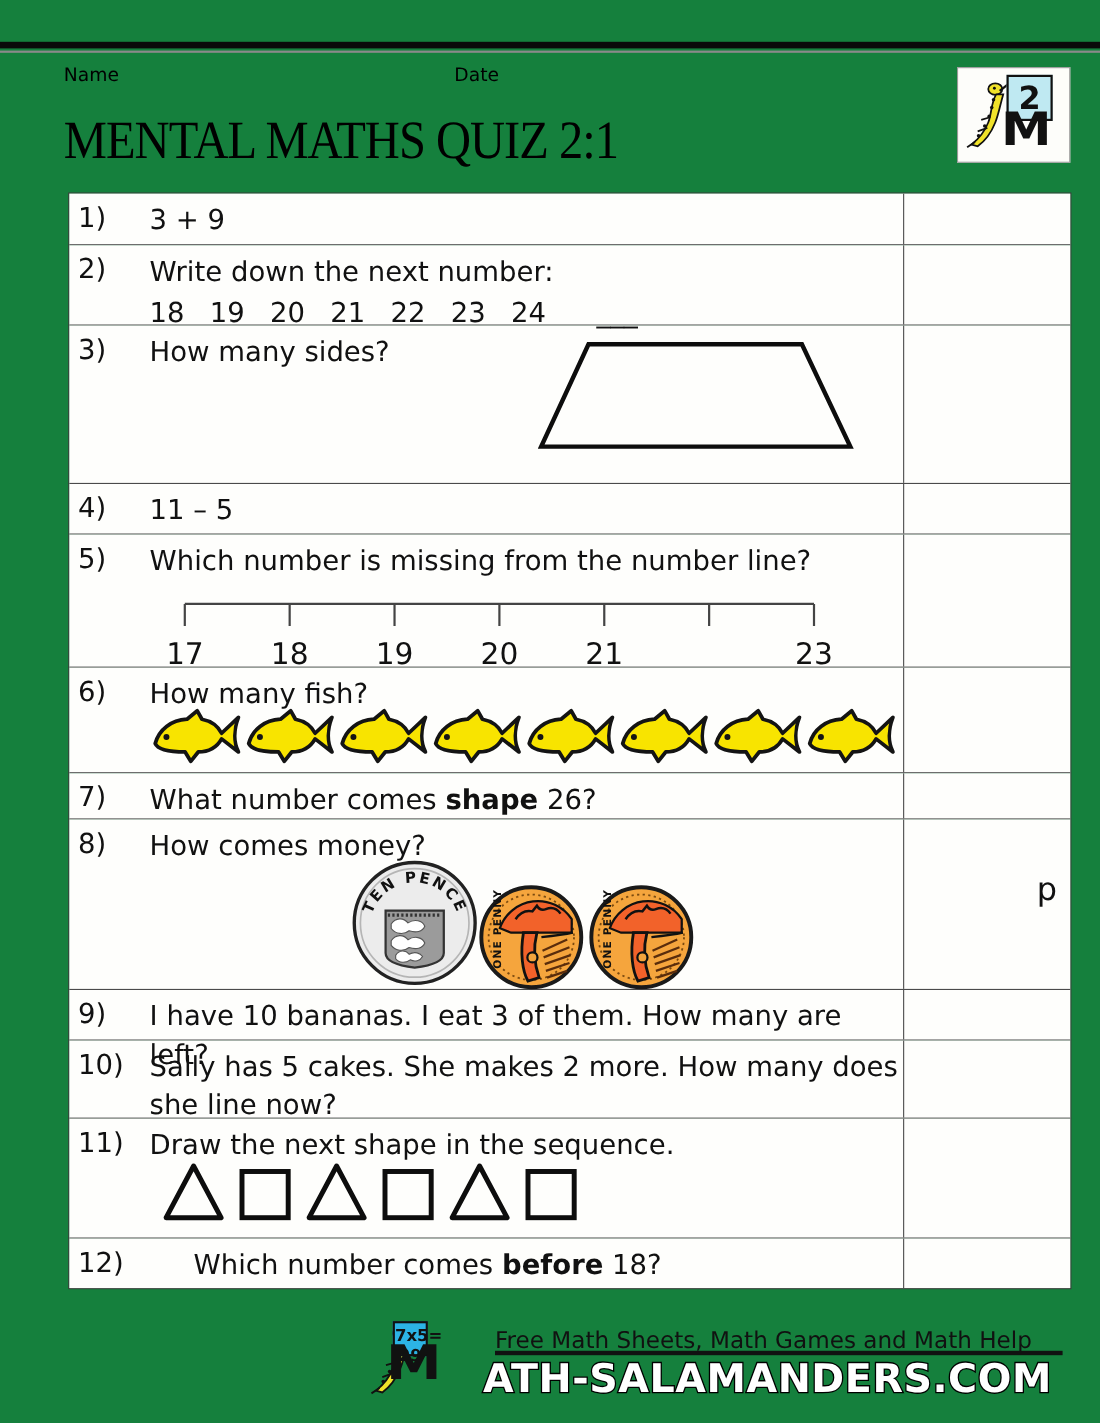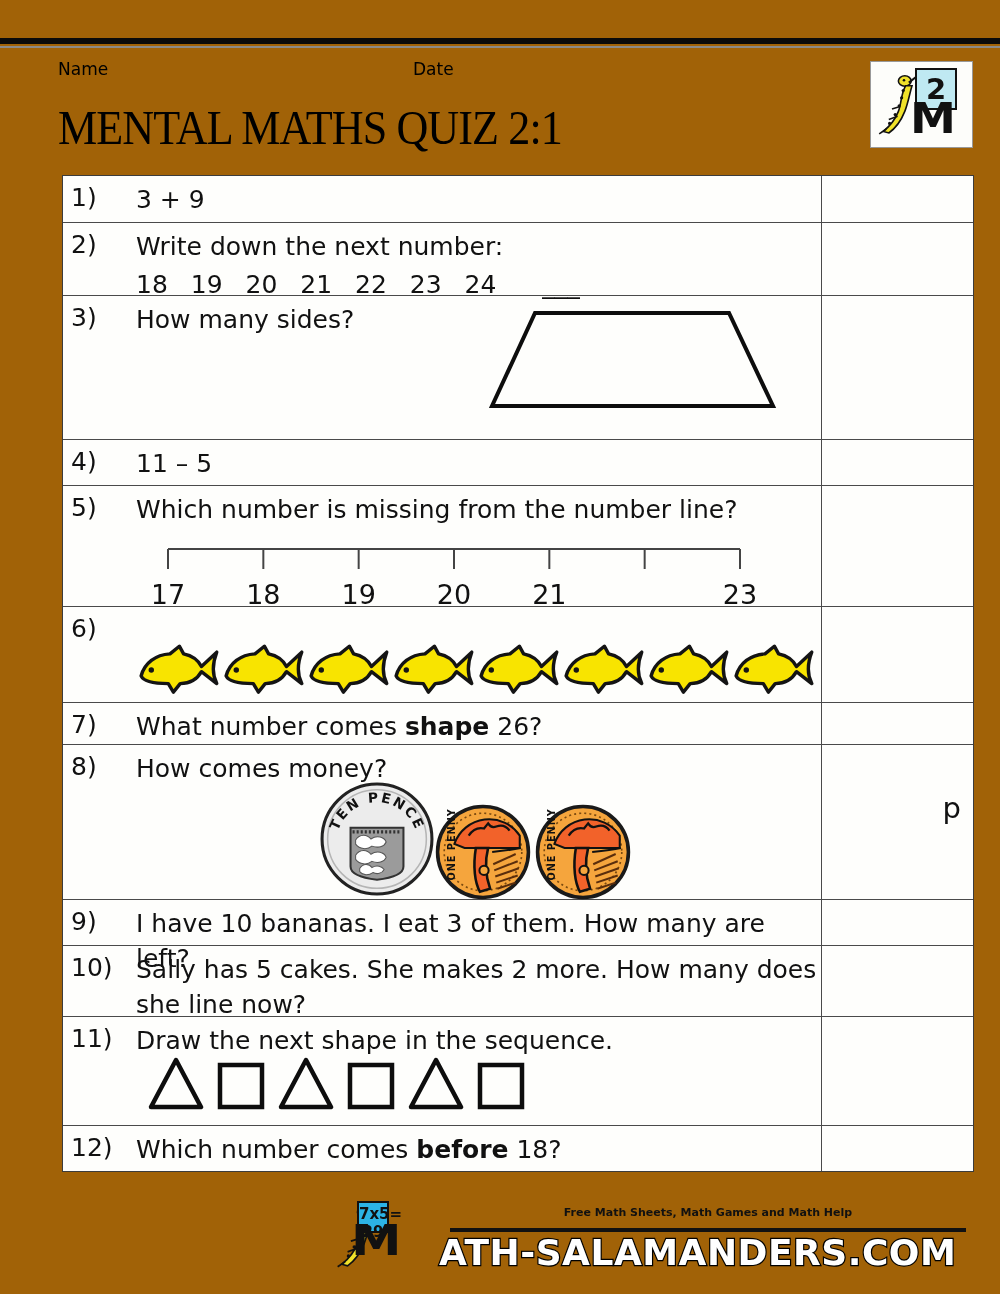"Name" .page { background: #a16207 -> #15803d }
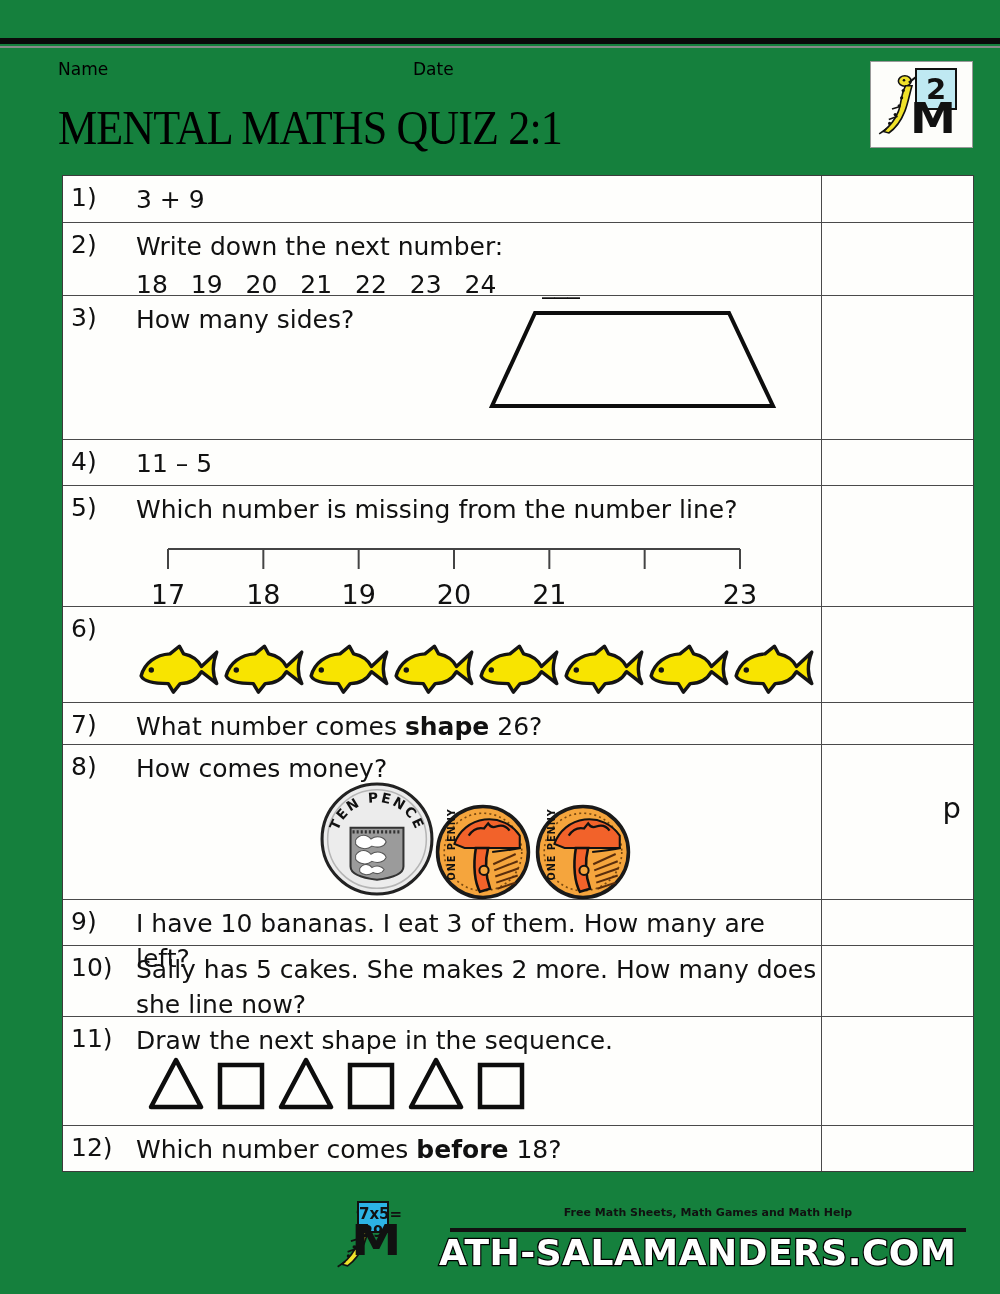"How many fish?" span { html: none -> <span>How many fish?</span> }
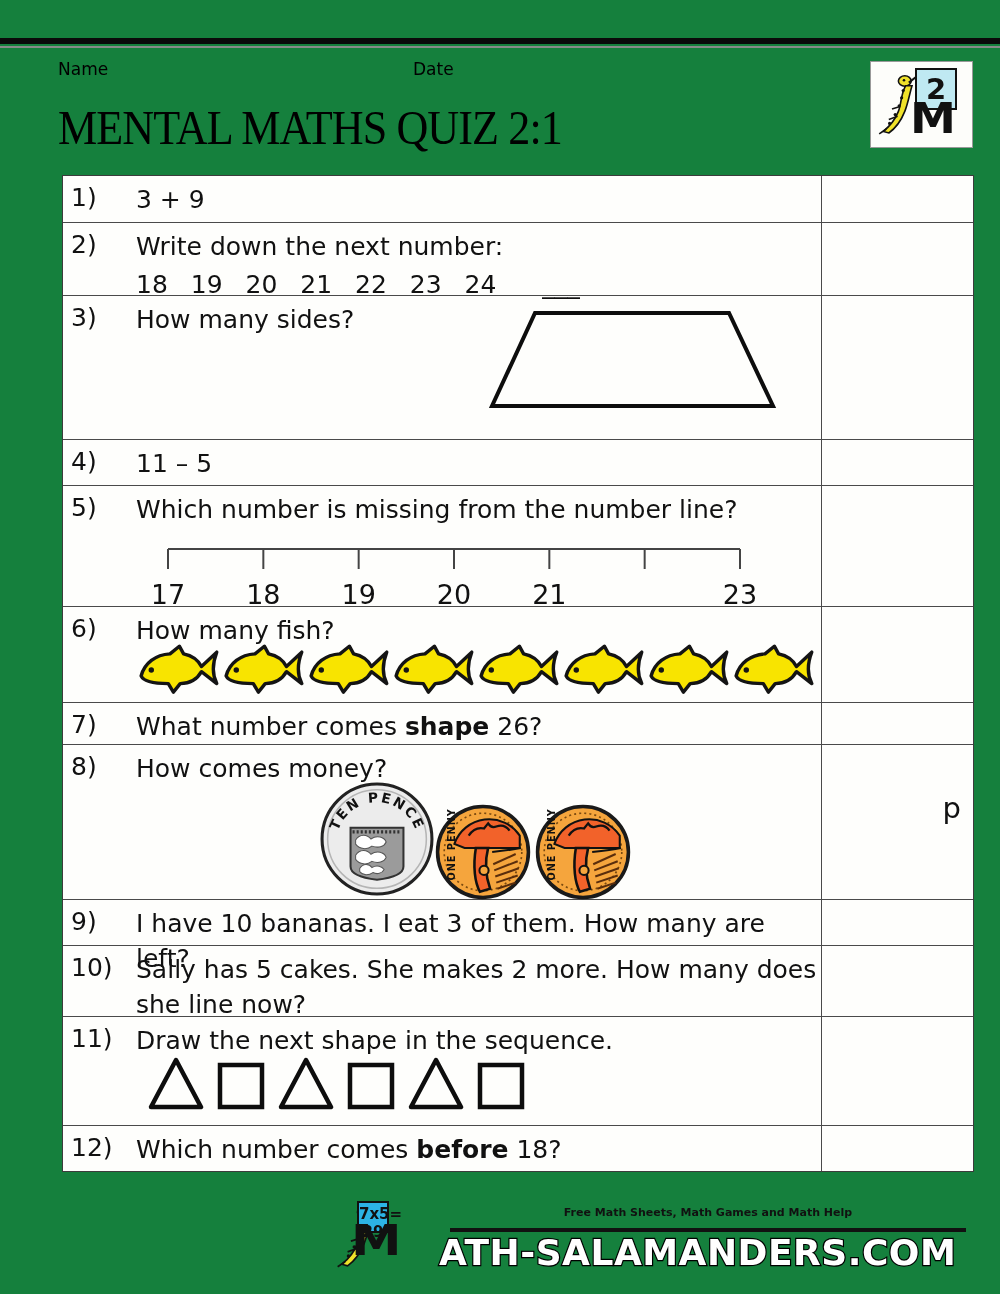"12)" .row:last-child { gap: none -> 40px }
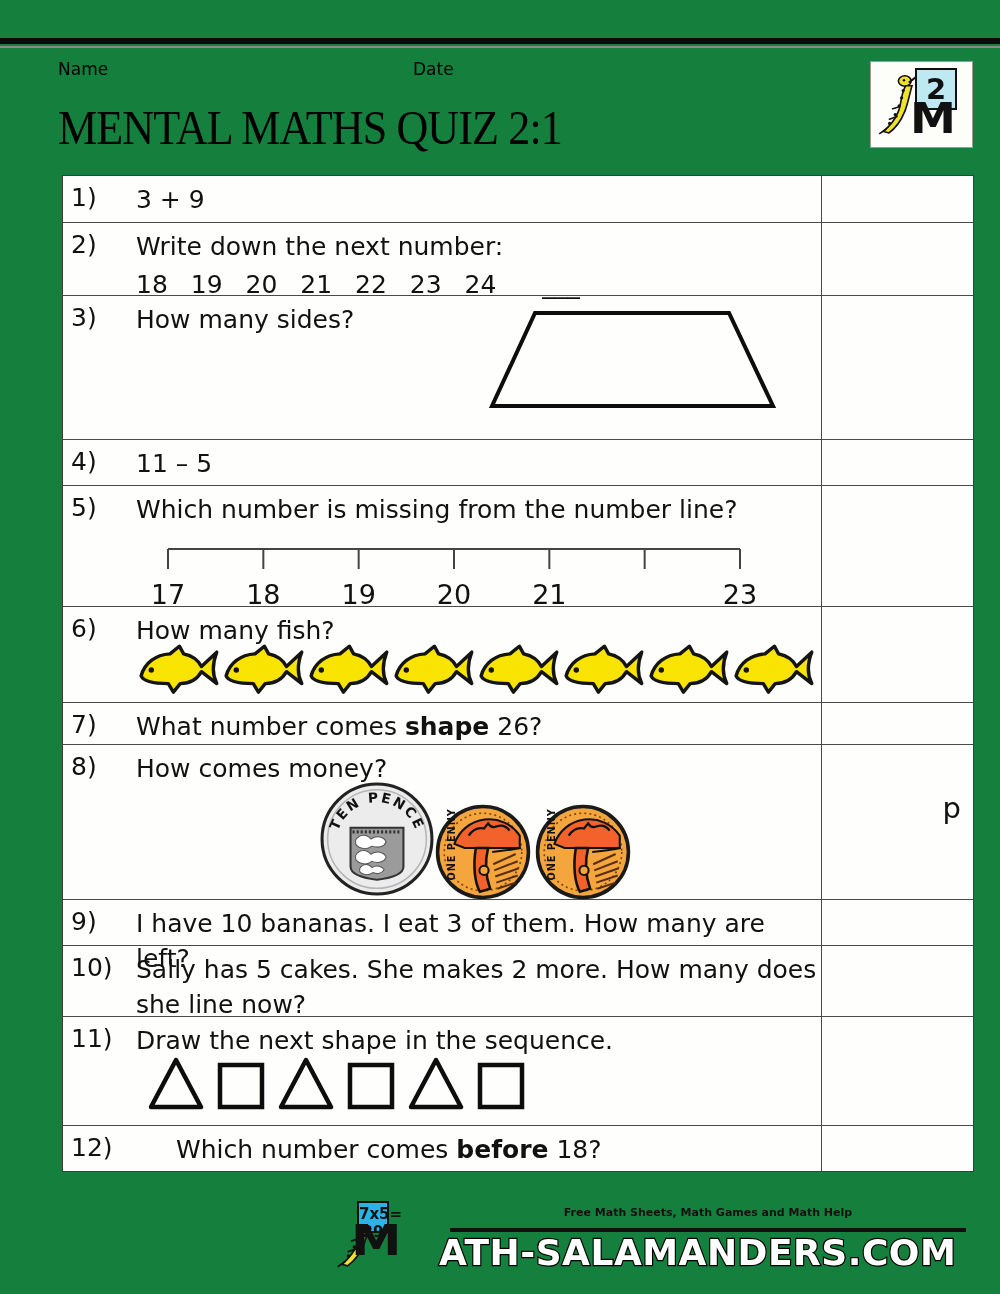"Free Math Sheets, Math Games" .f-tagline { font-size: 11px -> 21px; font-weight: bold -> normal; text-align: center -> left }
